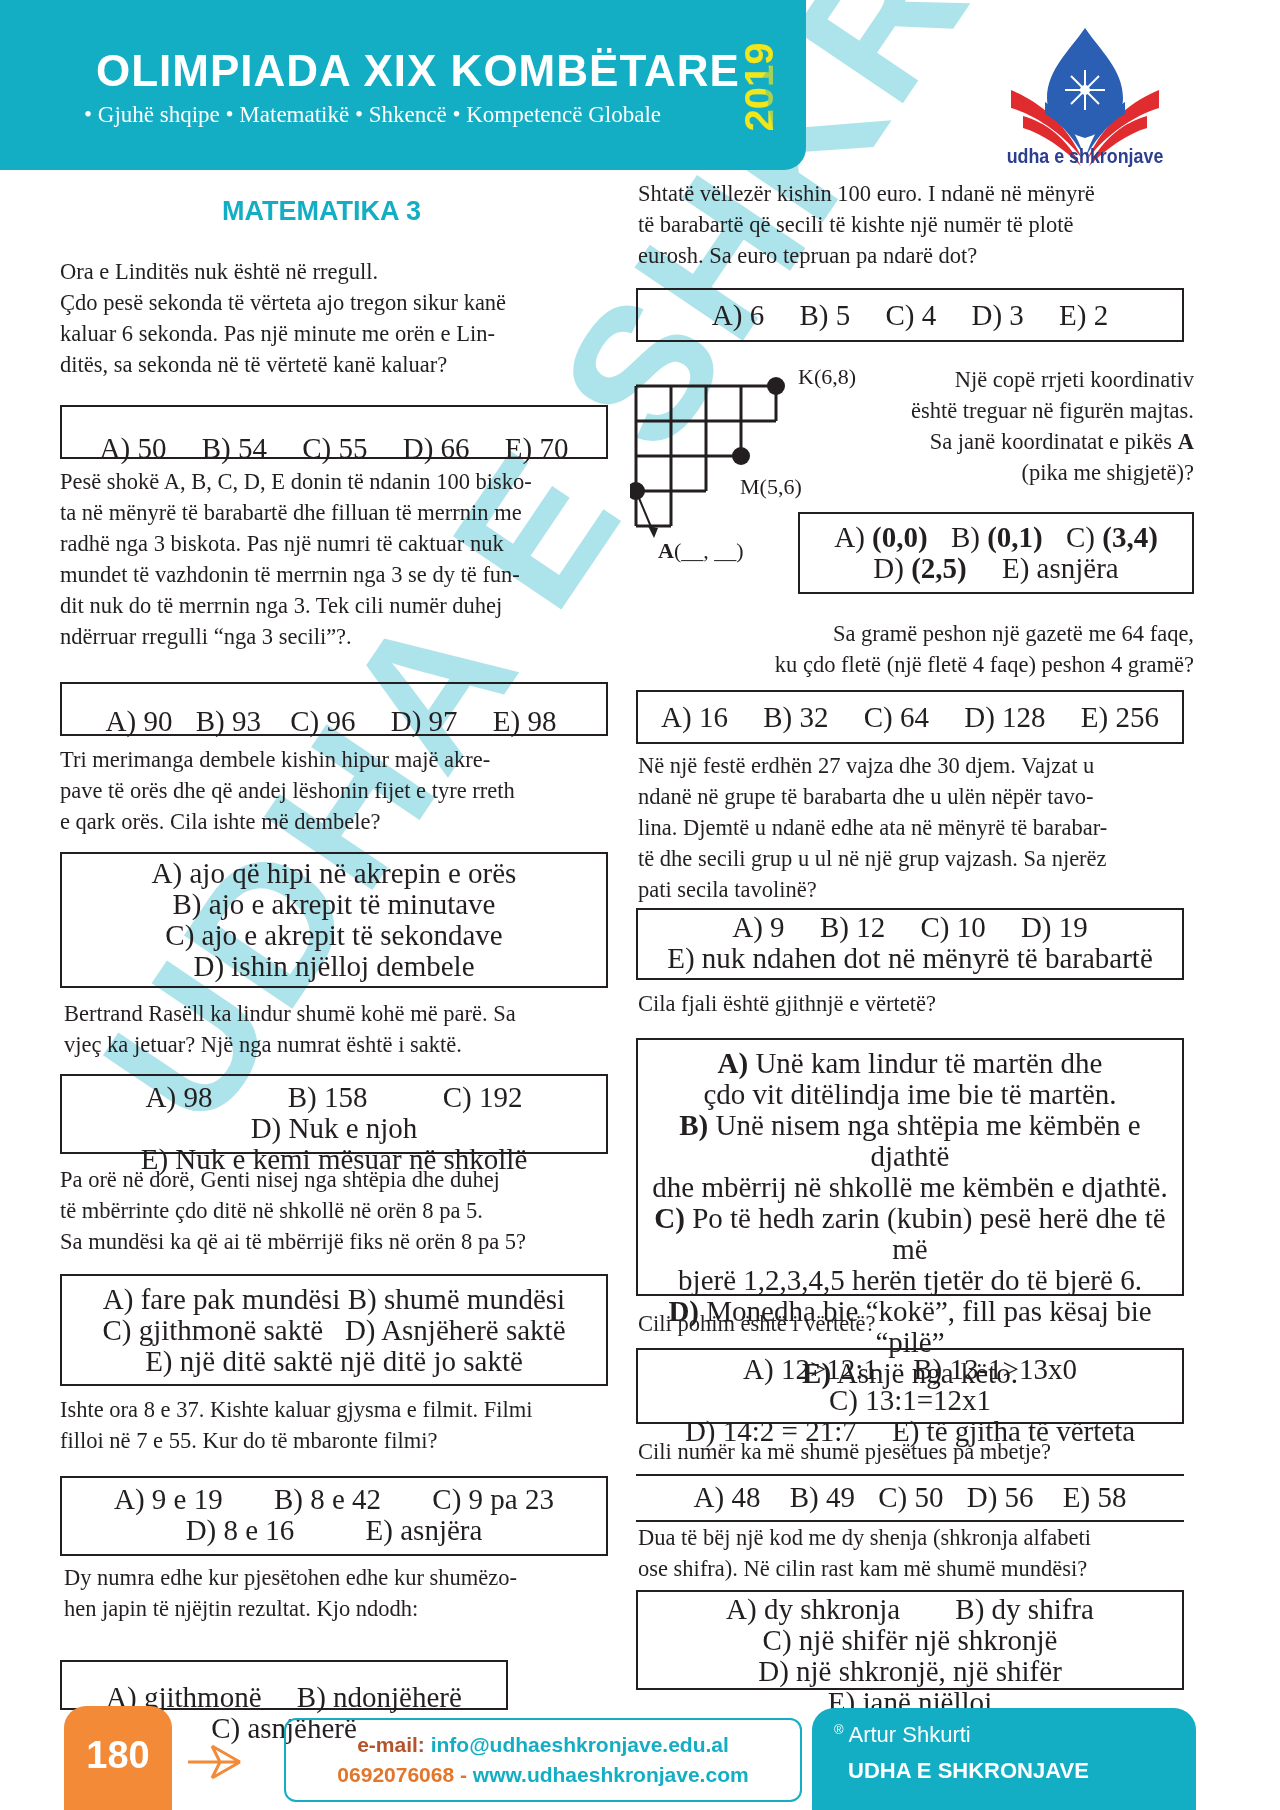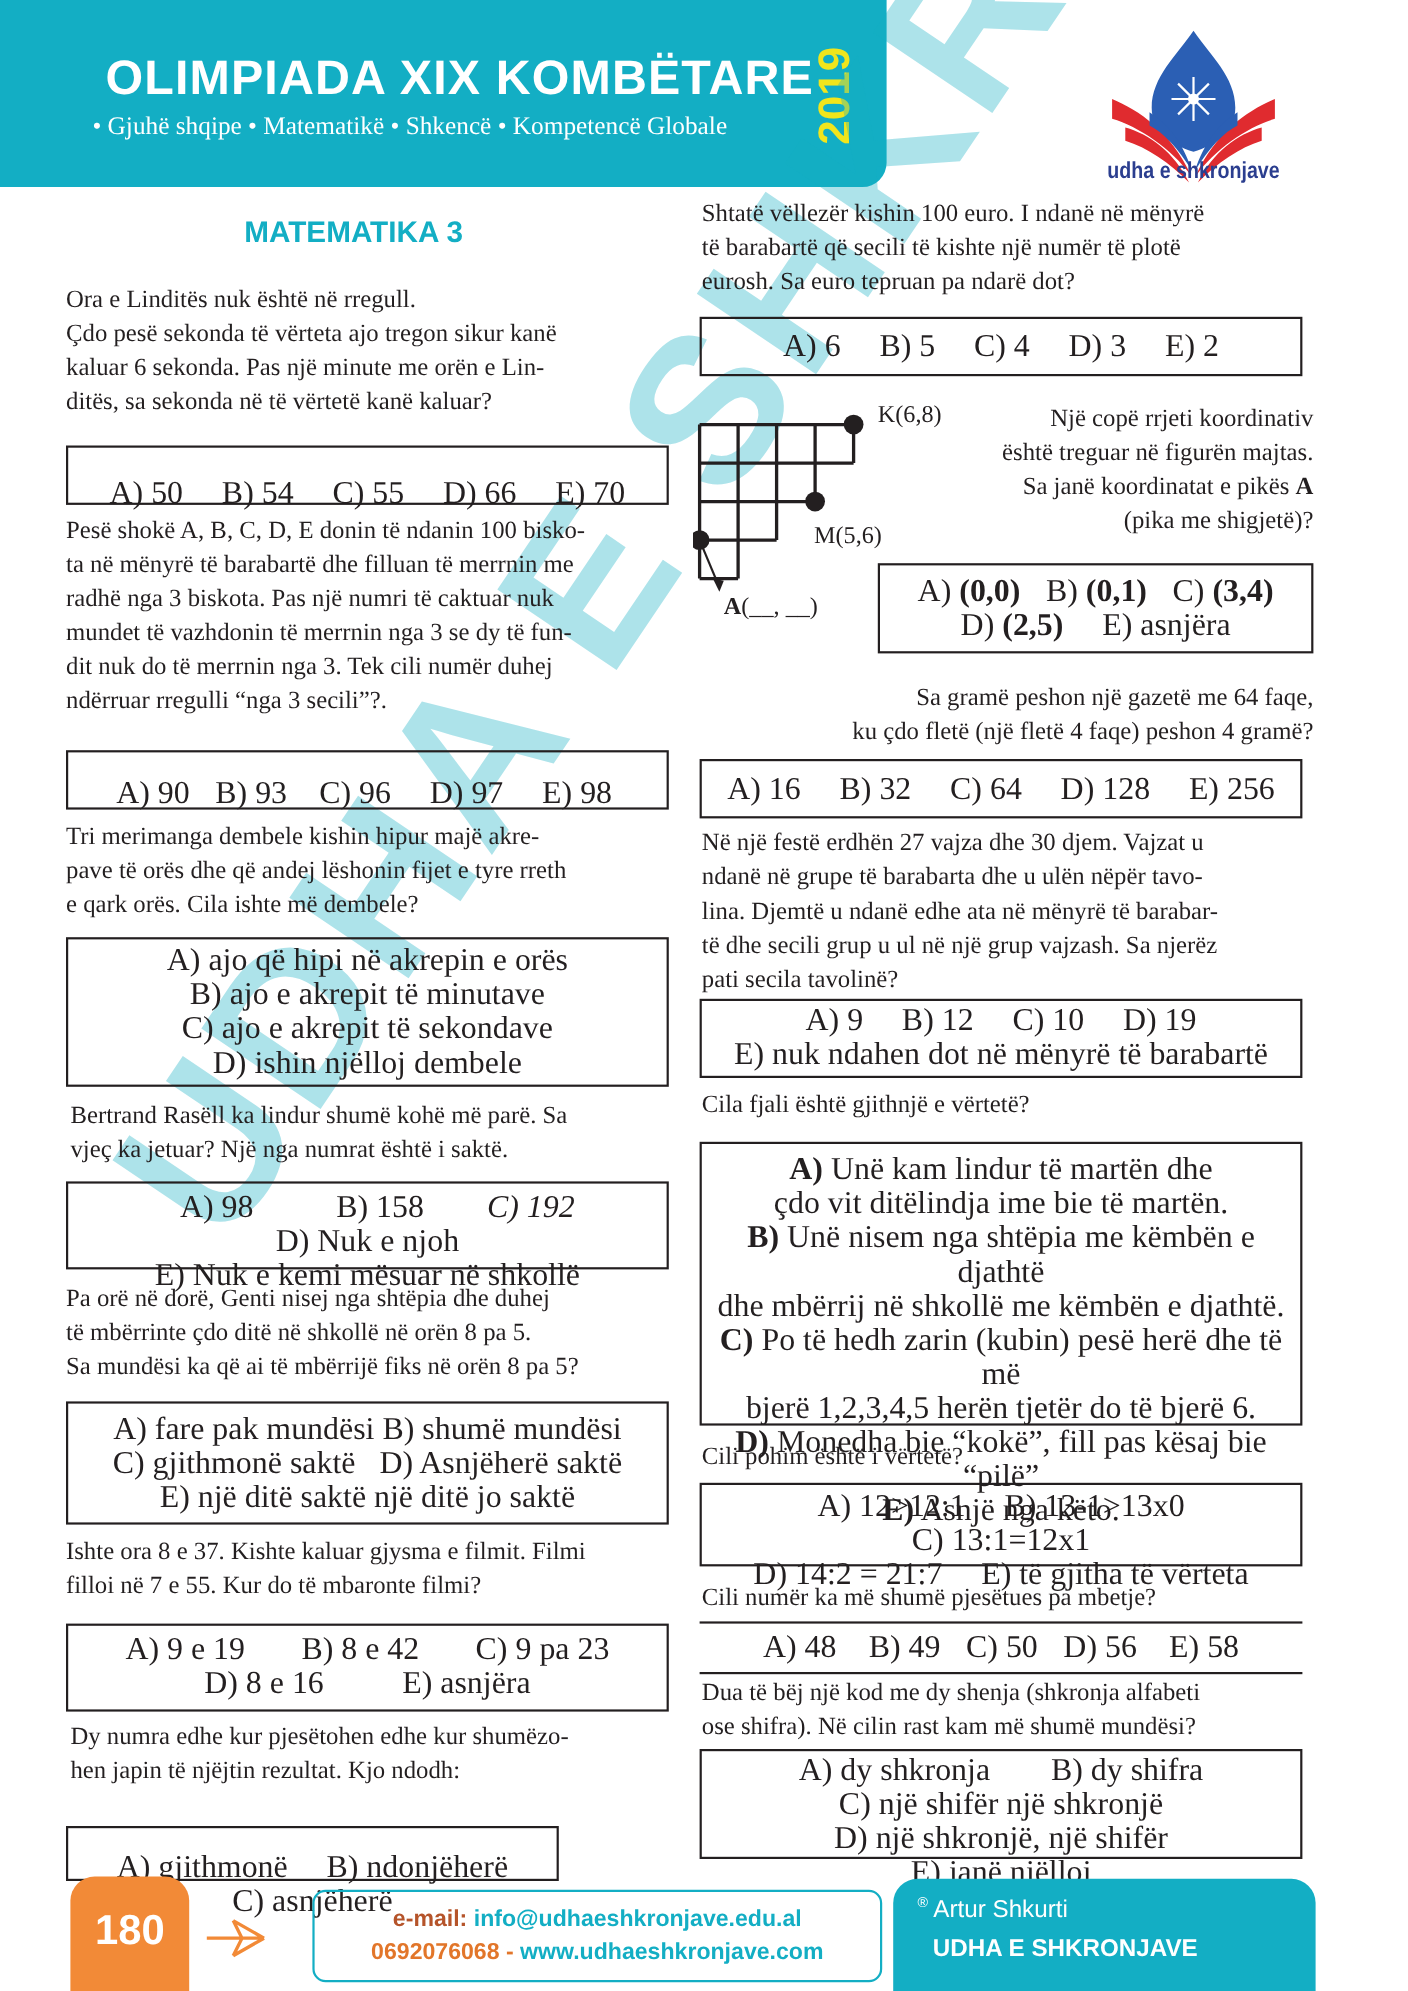"C) 192" span.opt { font-style: italic -> none; margin: 0 16px -> 0 34px }
